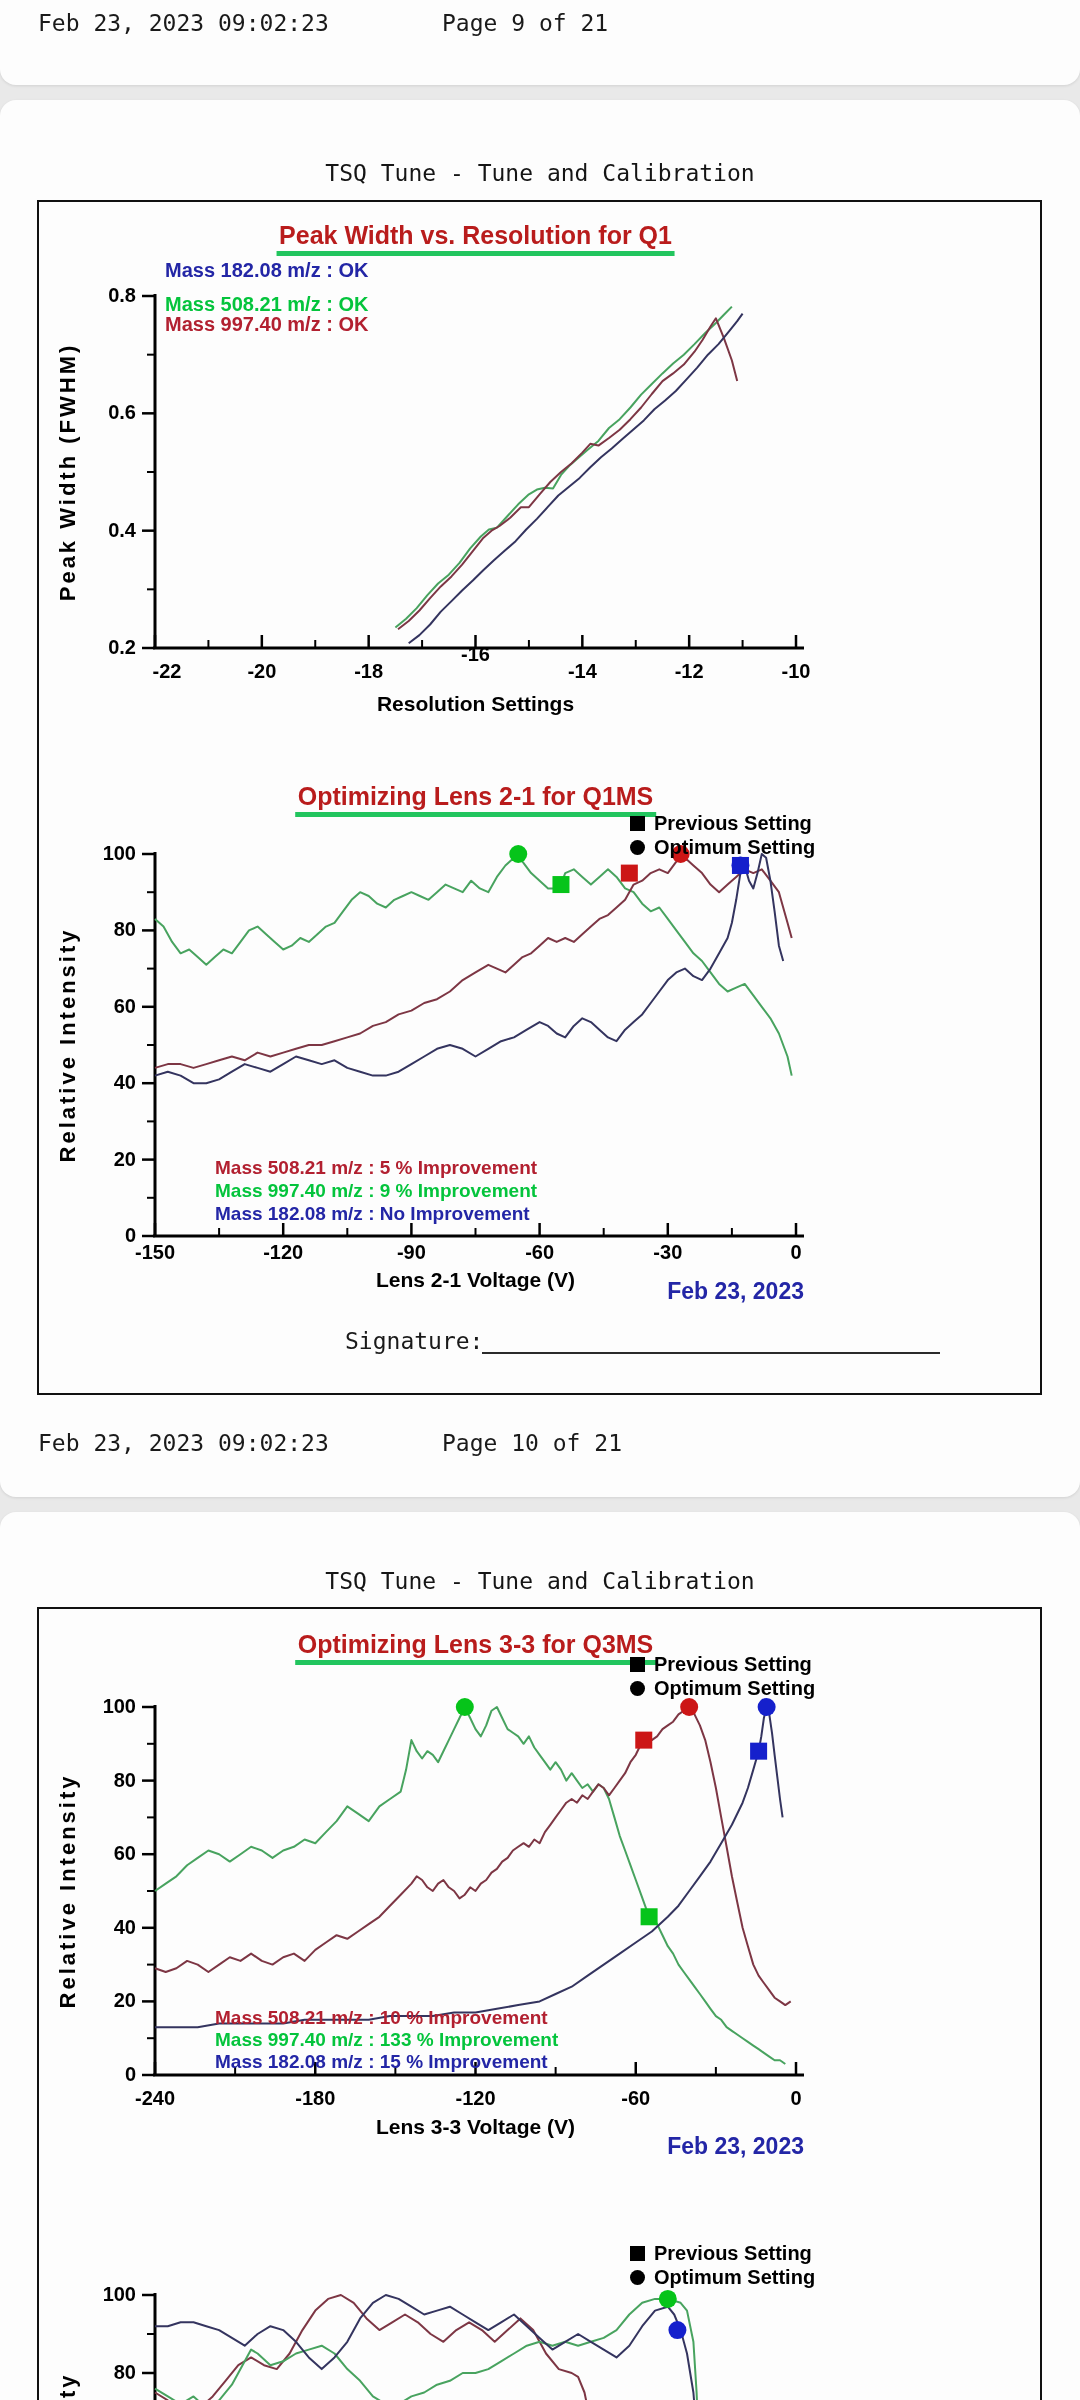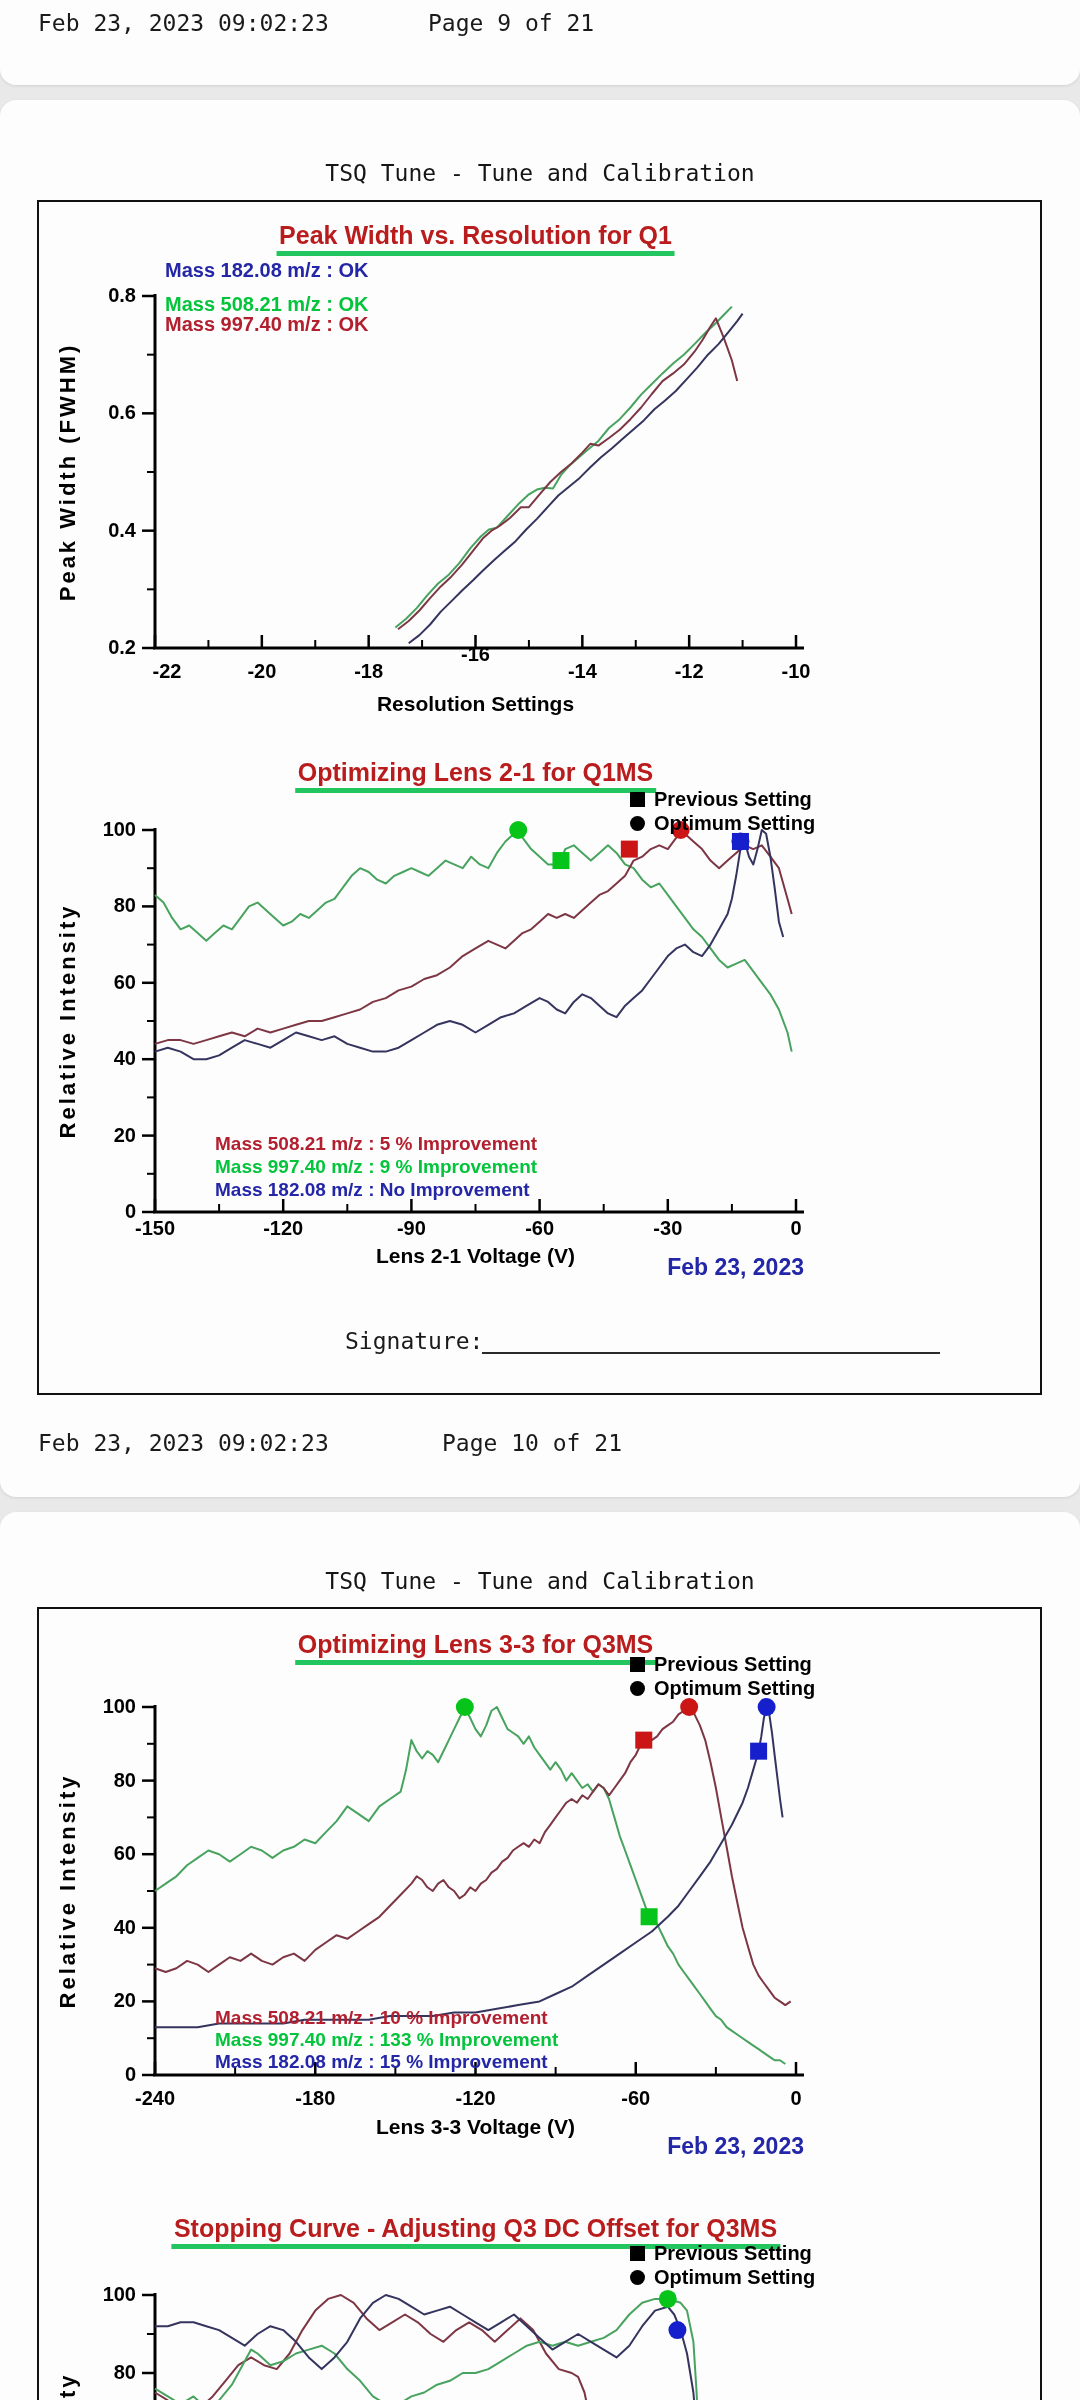"Page 9 of 21" div.hdr { left: 428px -> 442px }
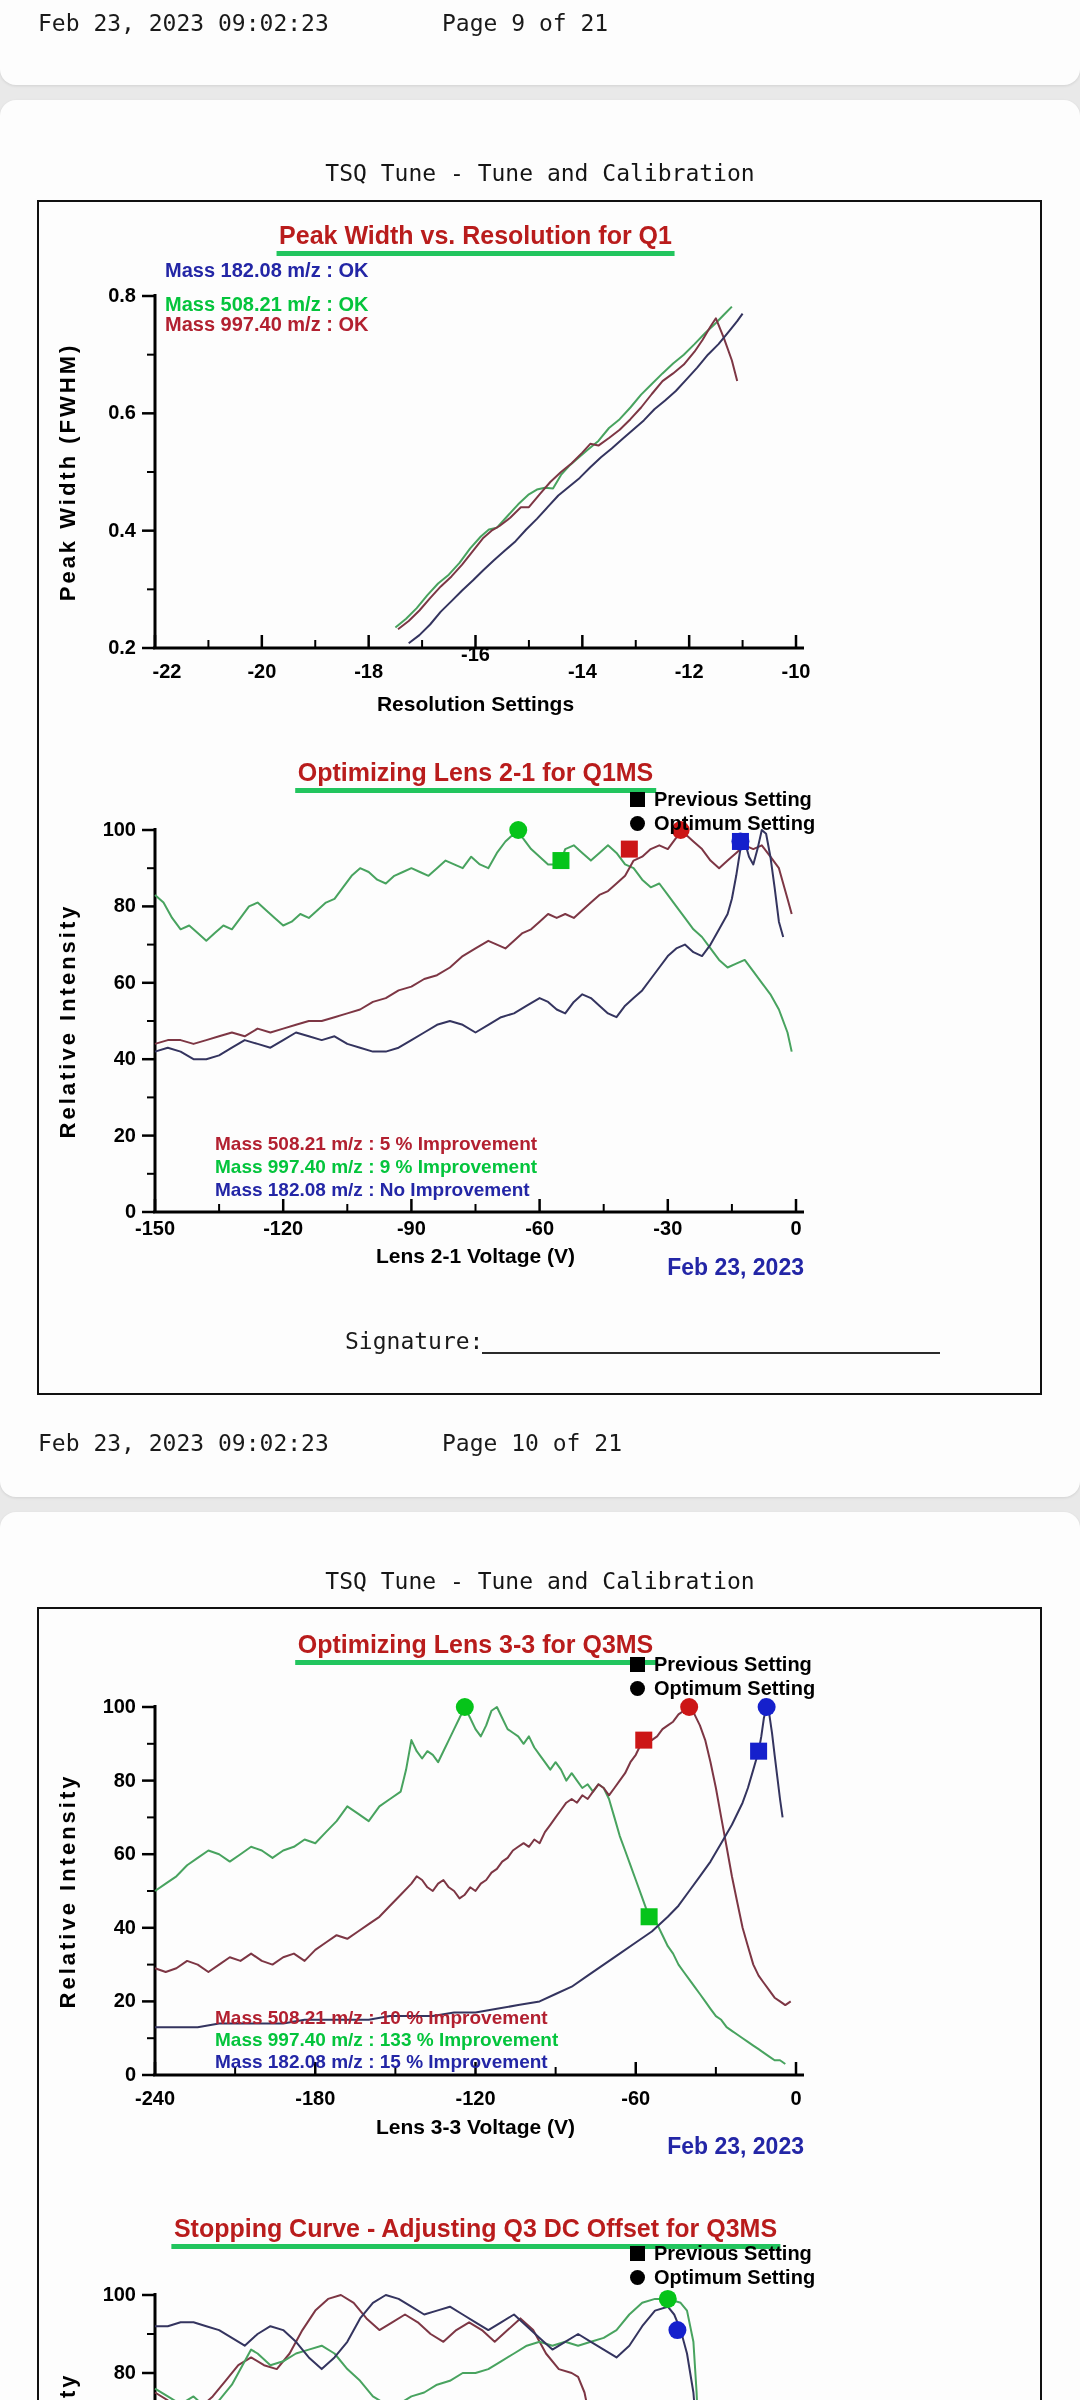"Optimizing Lens 2-1 for Q1MS" div.chartbox { top: 744px -> 768px }
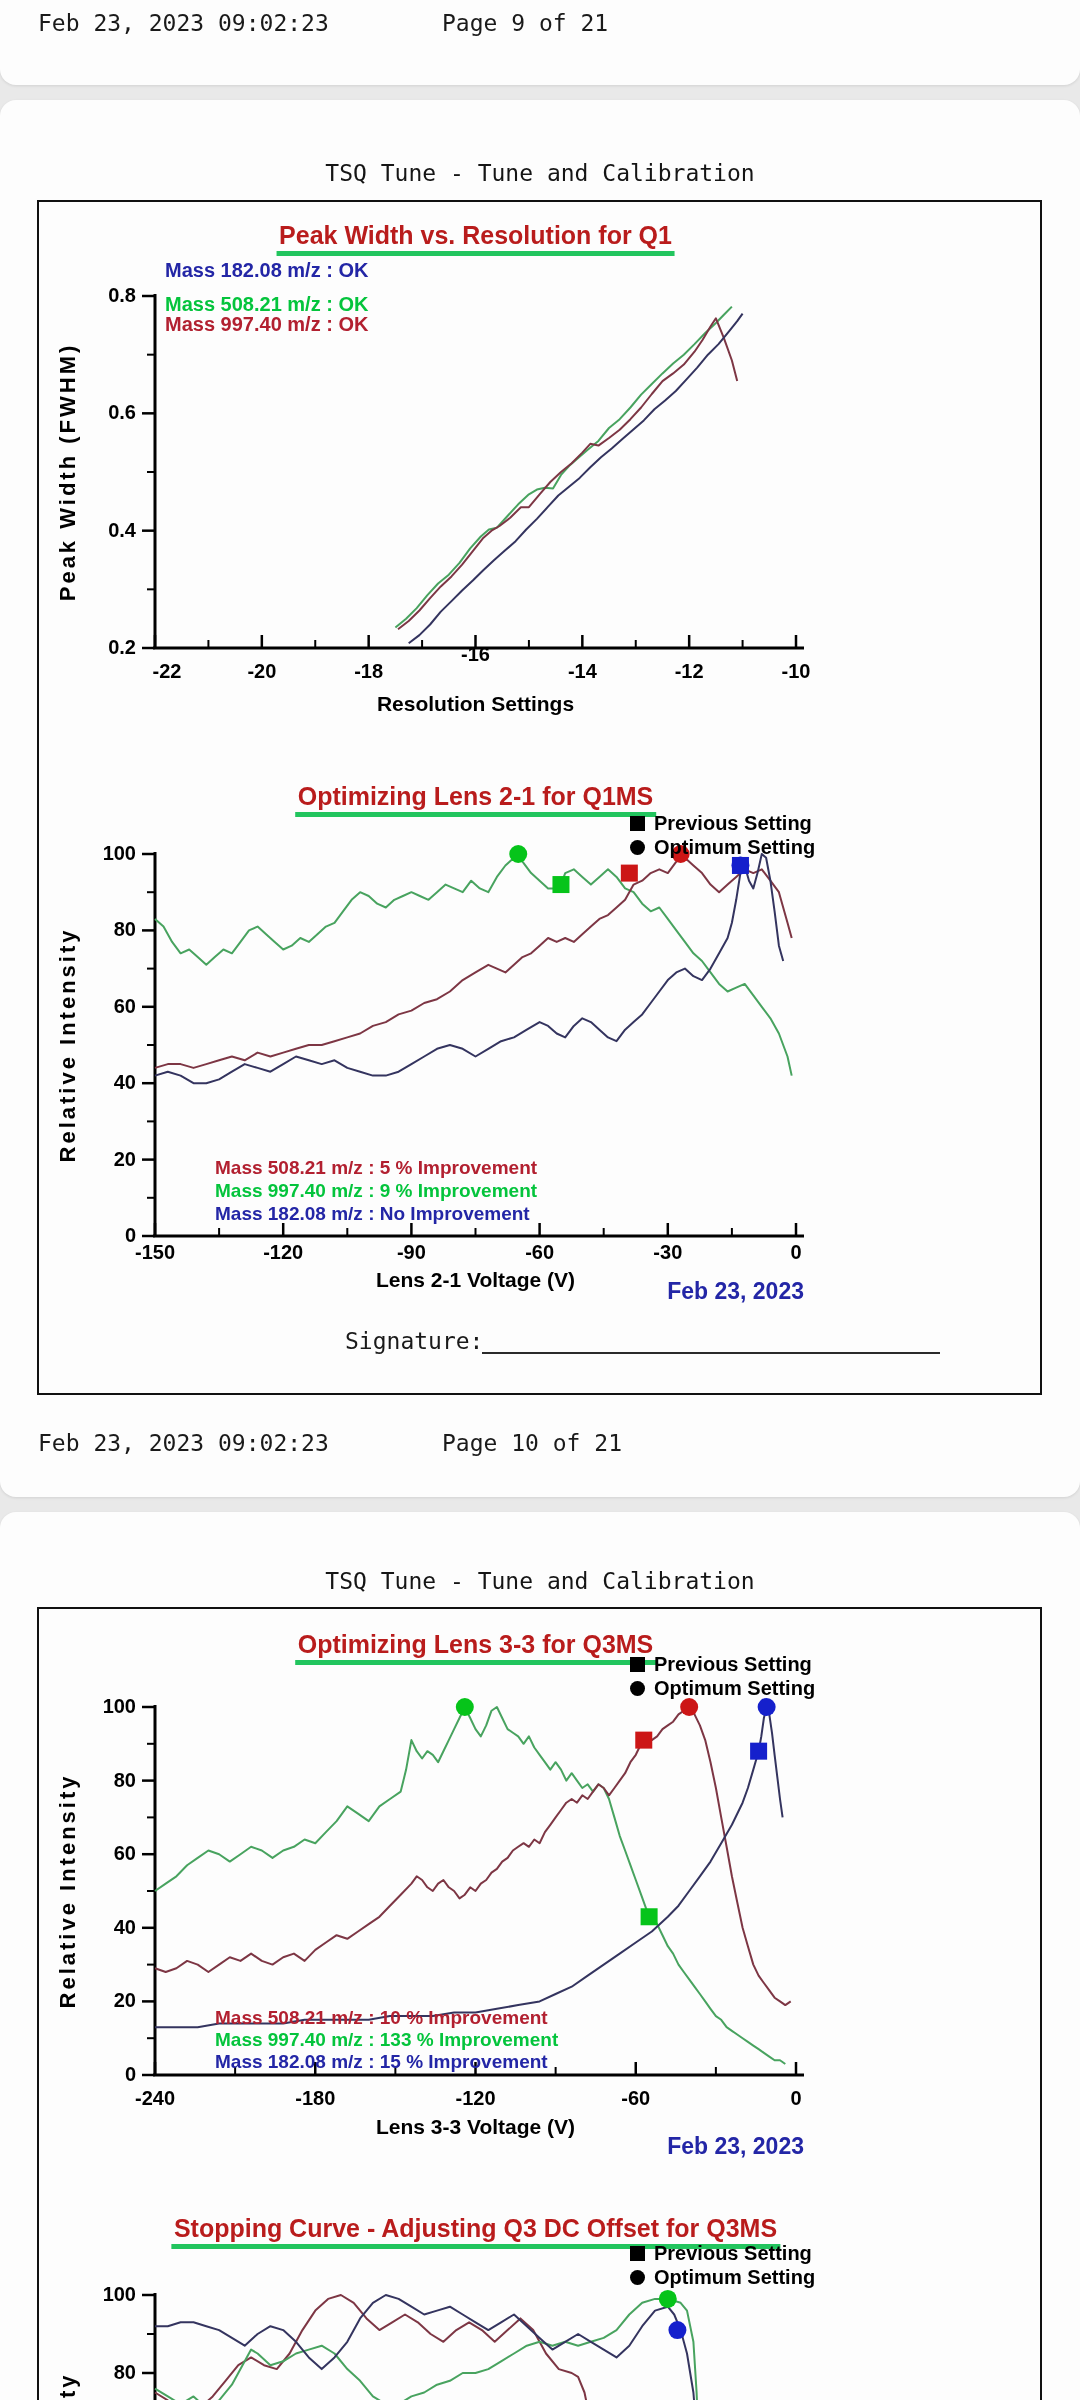"Stopping Curve - Adjusting Q3" div.chart-title { html: <div>Stopping Curve - Adjusting Q3 DC Offset for Q3MS</div> -> none }
